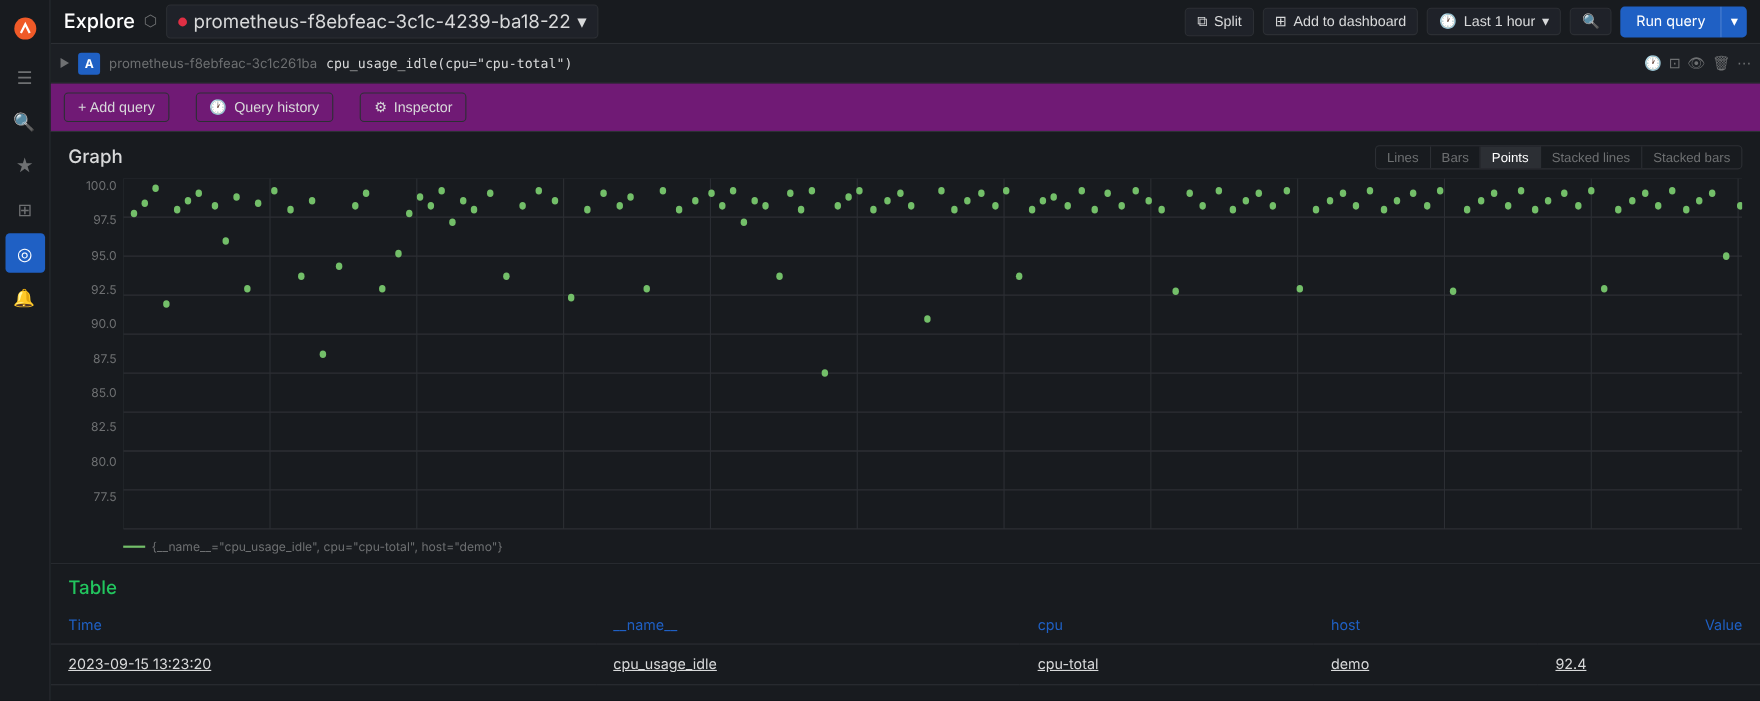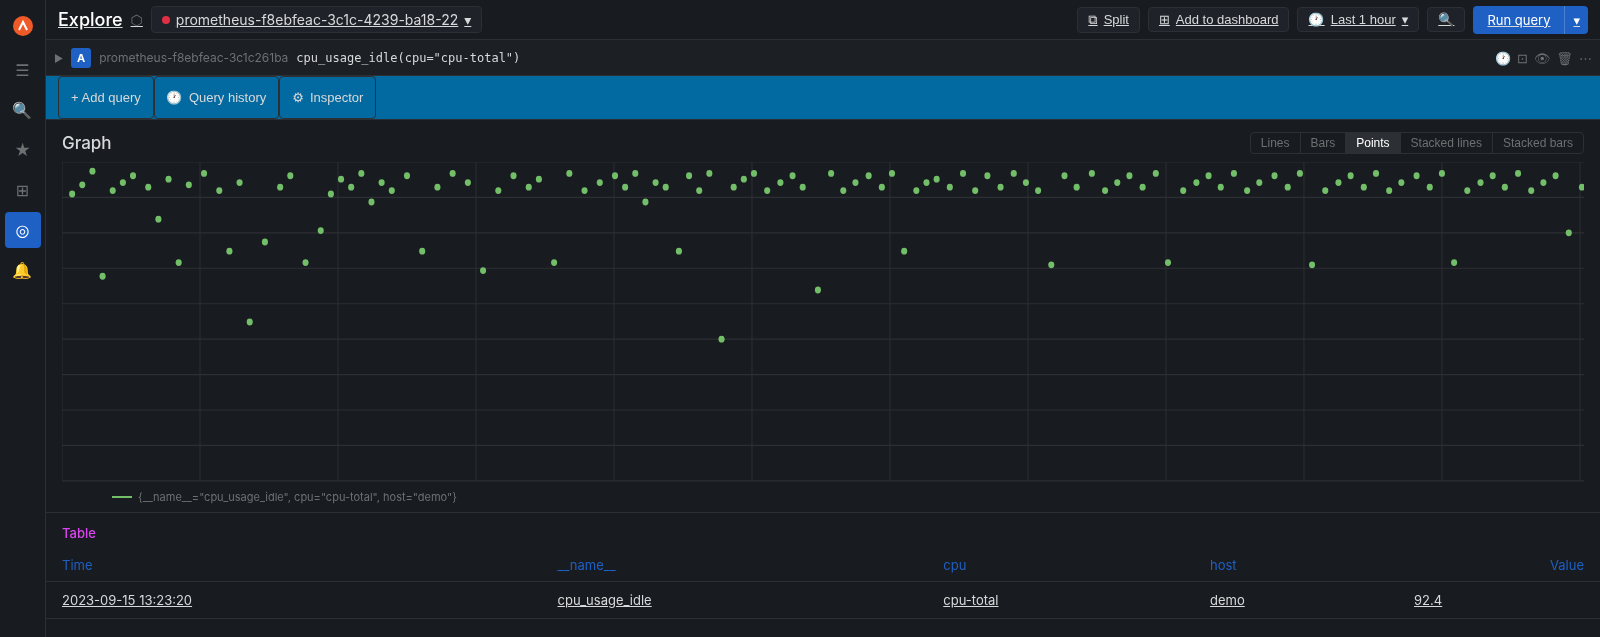"Explore" .topbar { text-decoration: underline -> none }
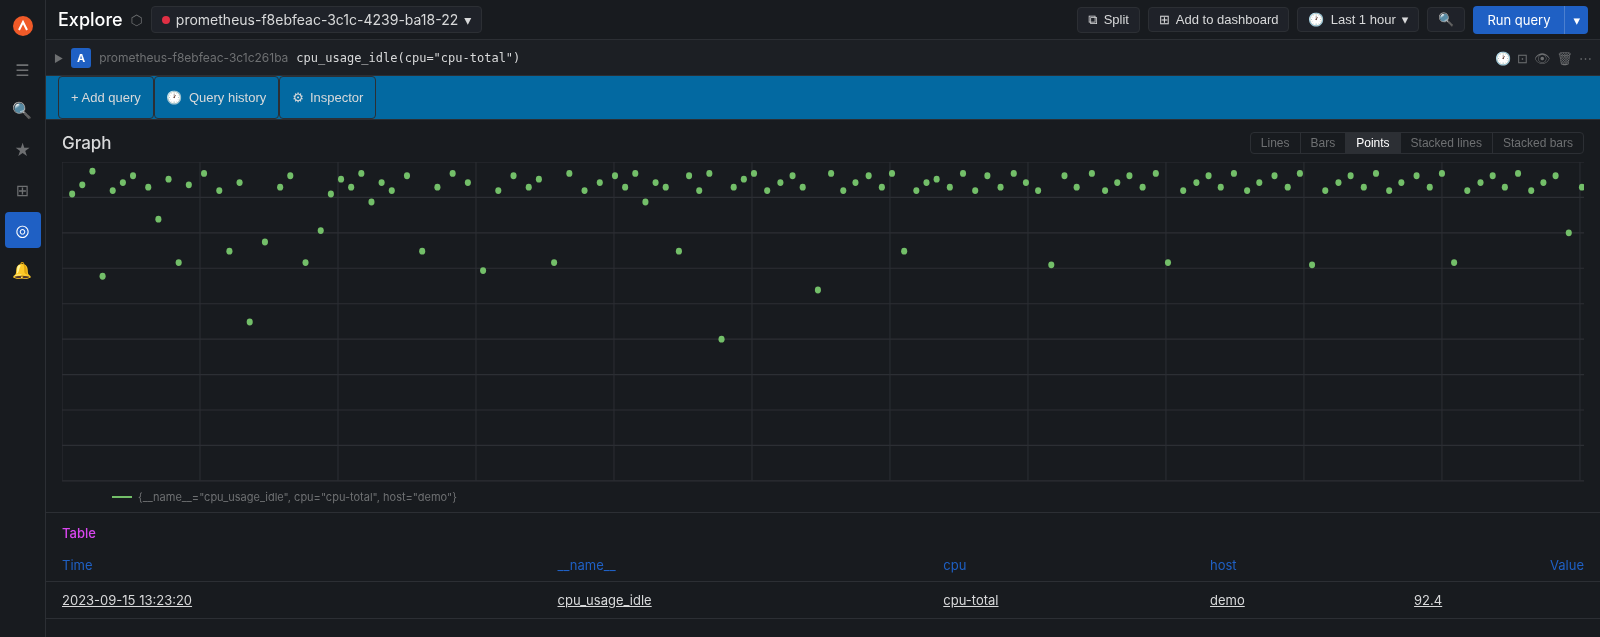"prometheus-f8ebfeac-3c1c-4239-ba18-22" .datasource-selector { font-size: 14px -> 17px }
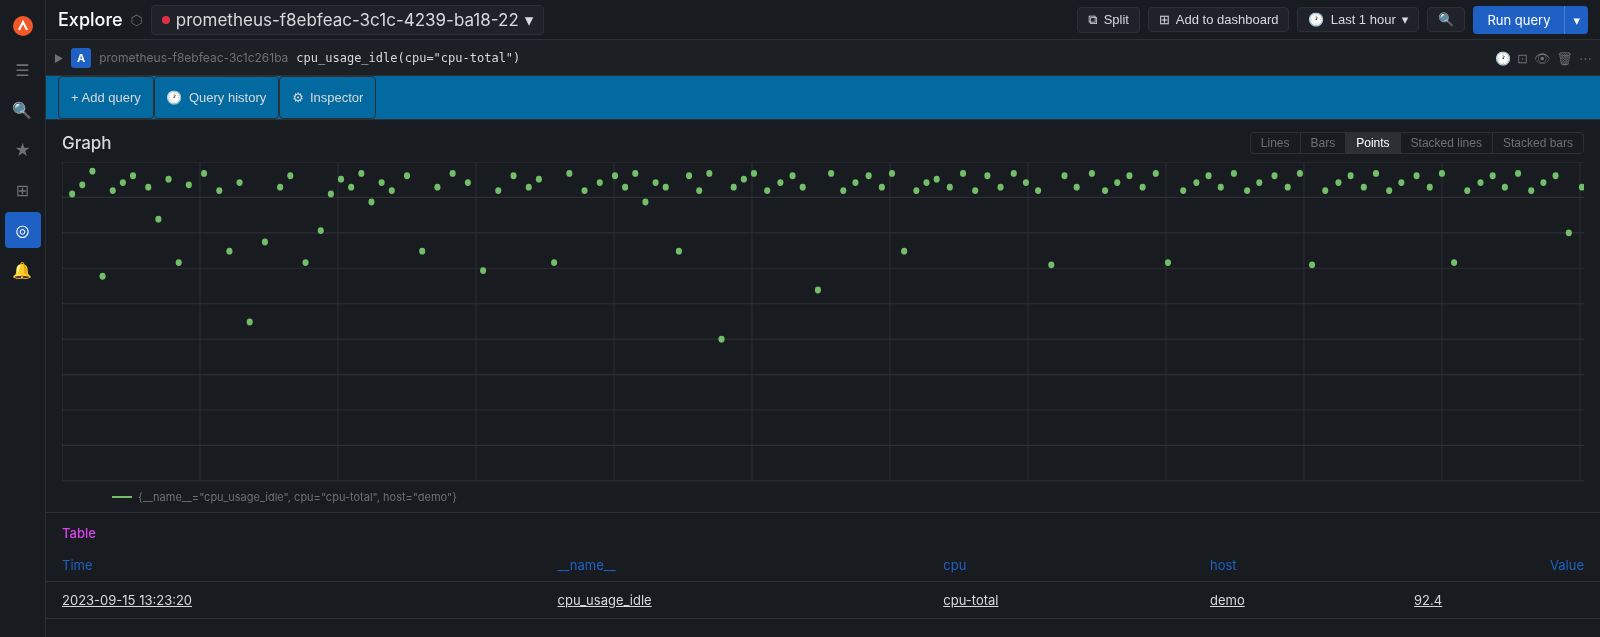"+ Add query" .toolbar { align-items: none -> center; background: #0369a1 -> #701a75; gap: 0 -> 24px }
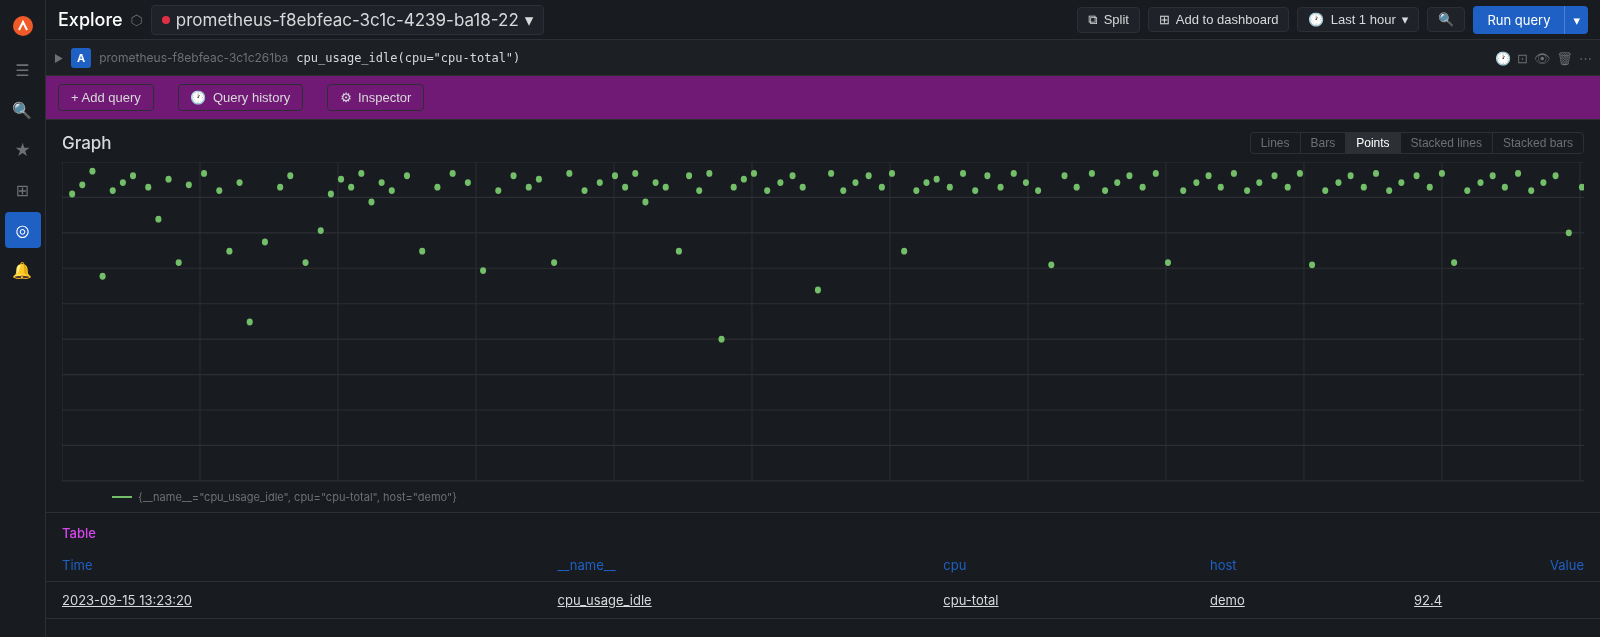"100.0" div.y-axis { html: none -> <div> <span>100.0</span> <span>97.5</span> <span>95.0</span> <span>92.5</span> <span>90.0</span> <span>87.5</span> <span>85.0</span> <span>82.5</span> <span>80.0</span> <span>77.5</span> </div> }
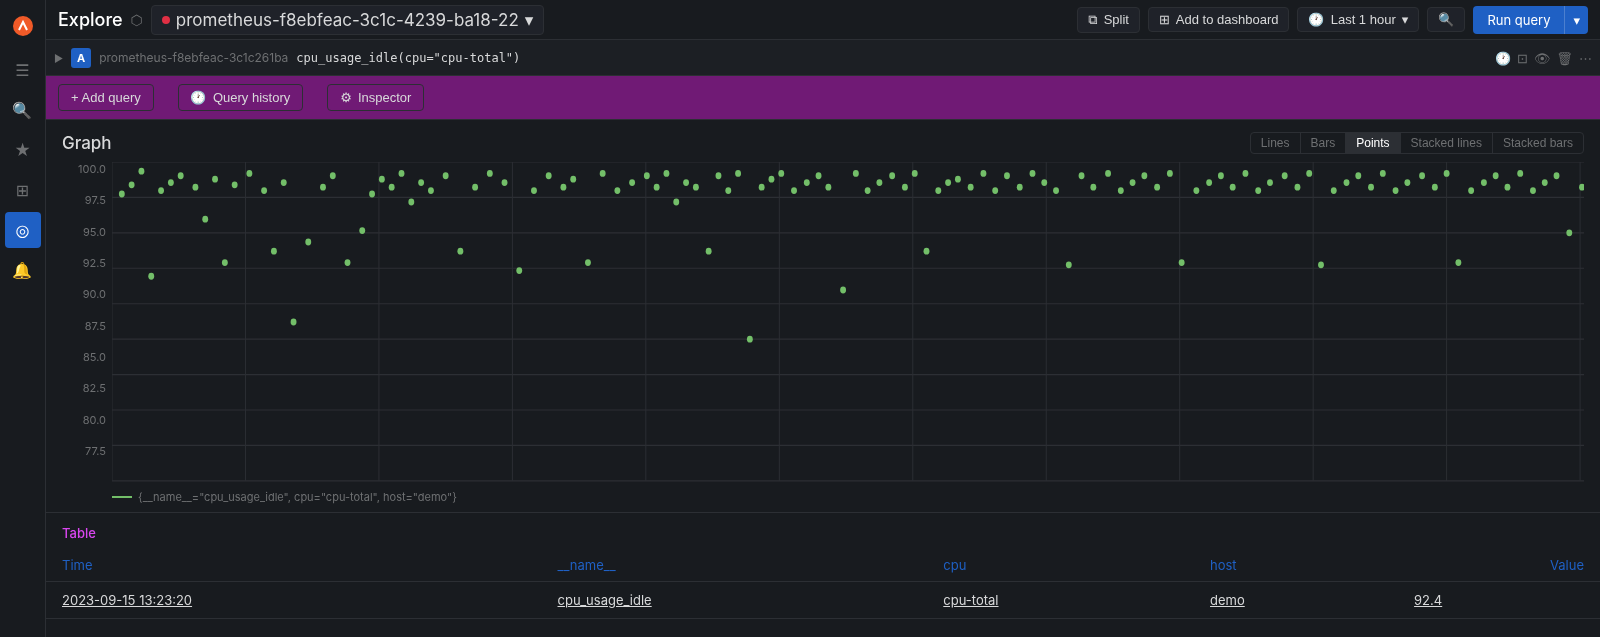"Table" .table-title { color: #d946ef -> #22c55e; font-size: 13px -> 17px }
